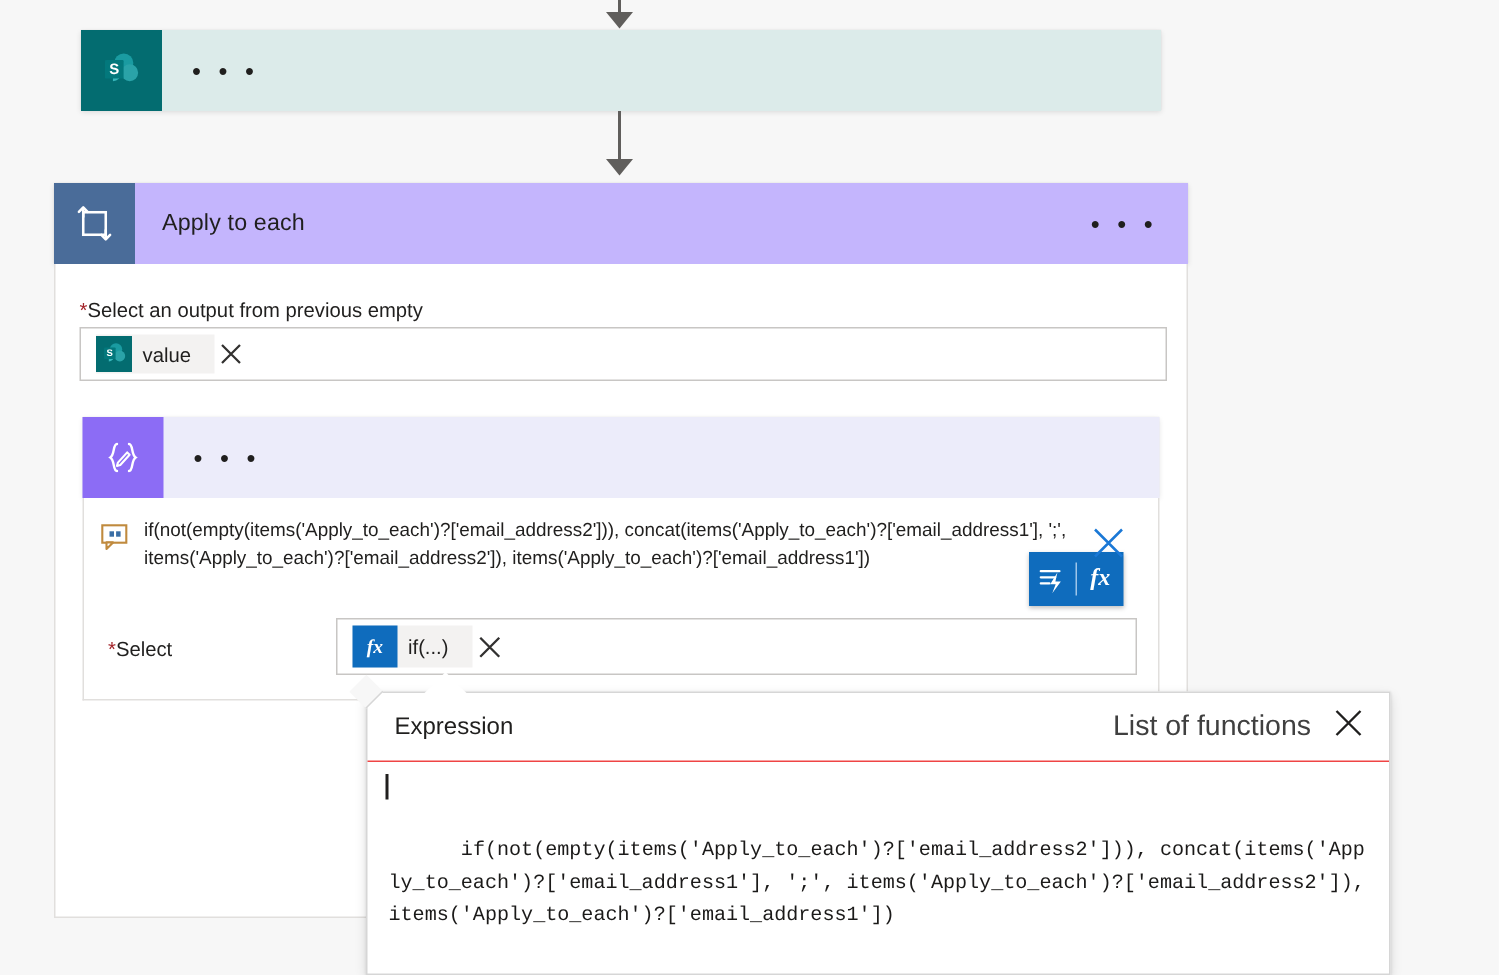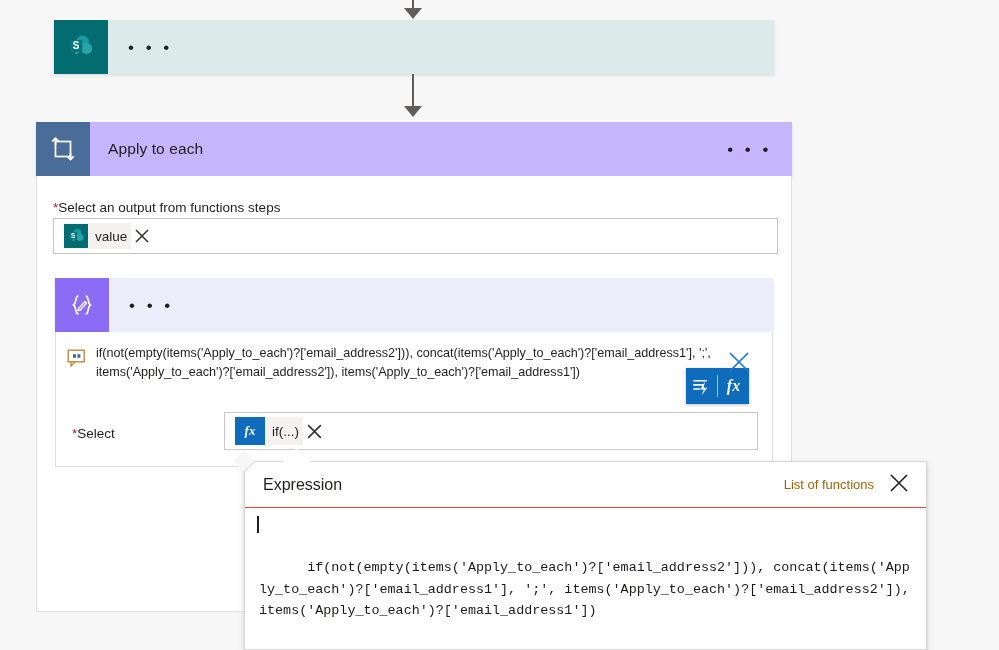"Select an output from functions" span.req-label { text: functions steps -> previous empty }
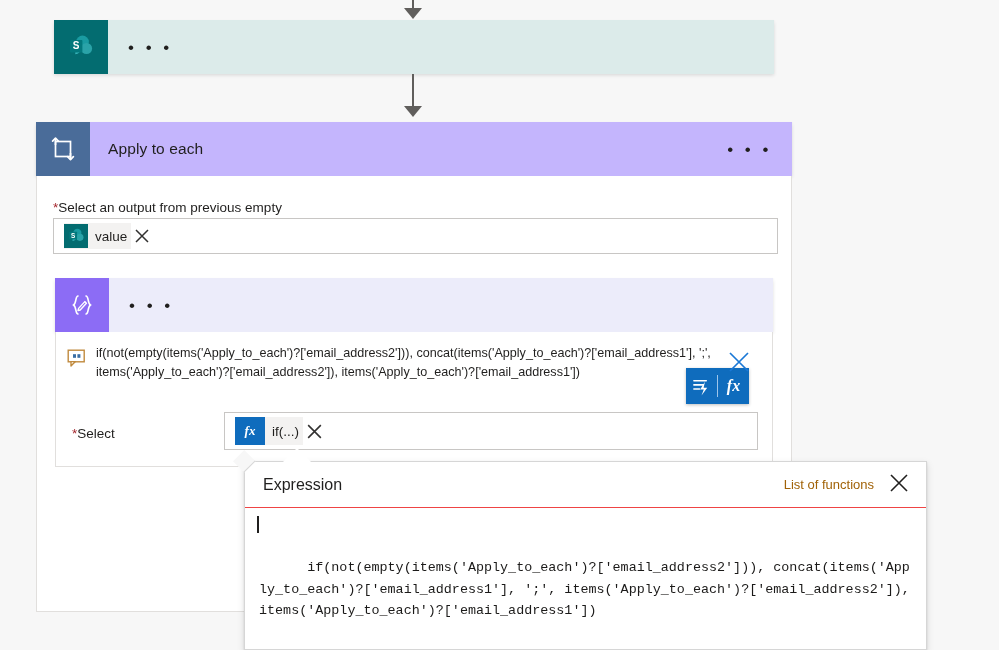"value" .token { padding-right: 4px -> 16px }
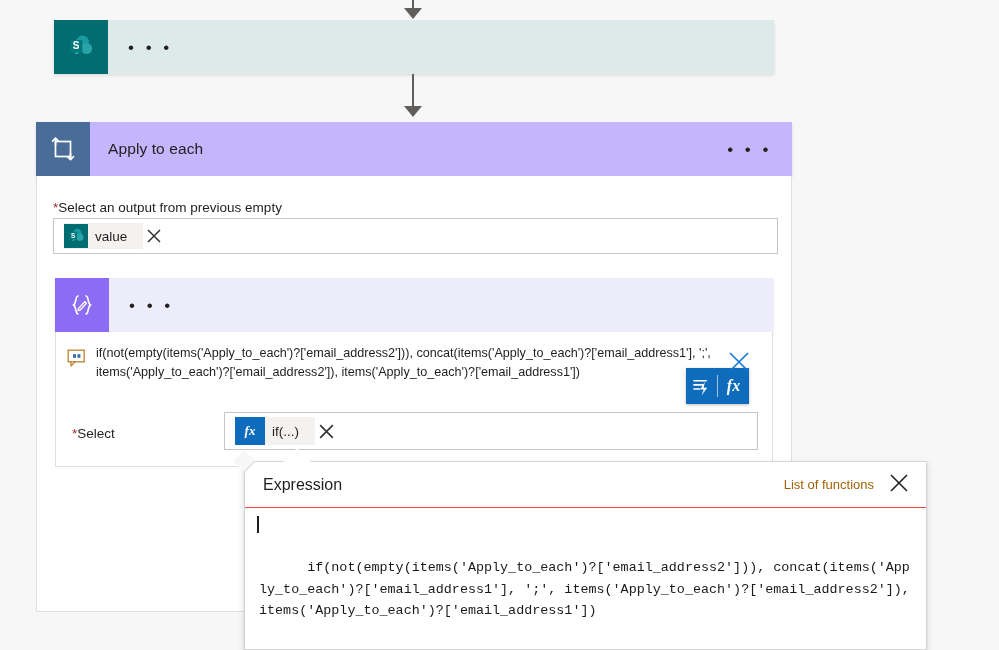"List of functions" #list-of-functions { color: #a16207 -> #404040; font-size: 13px -> 19px }
